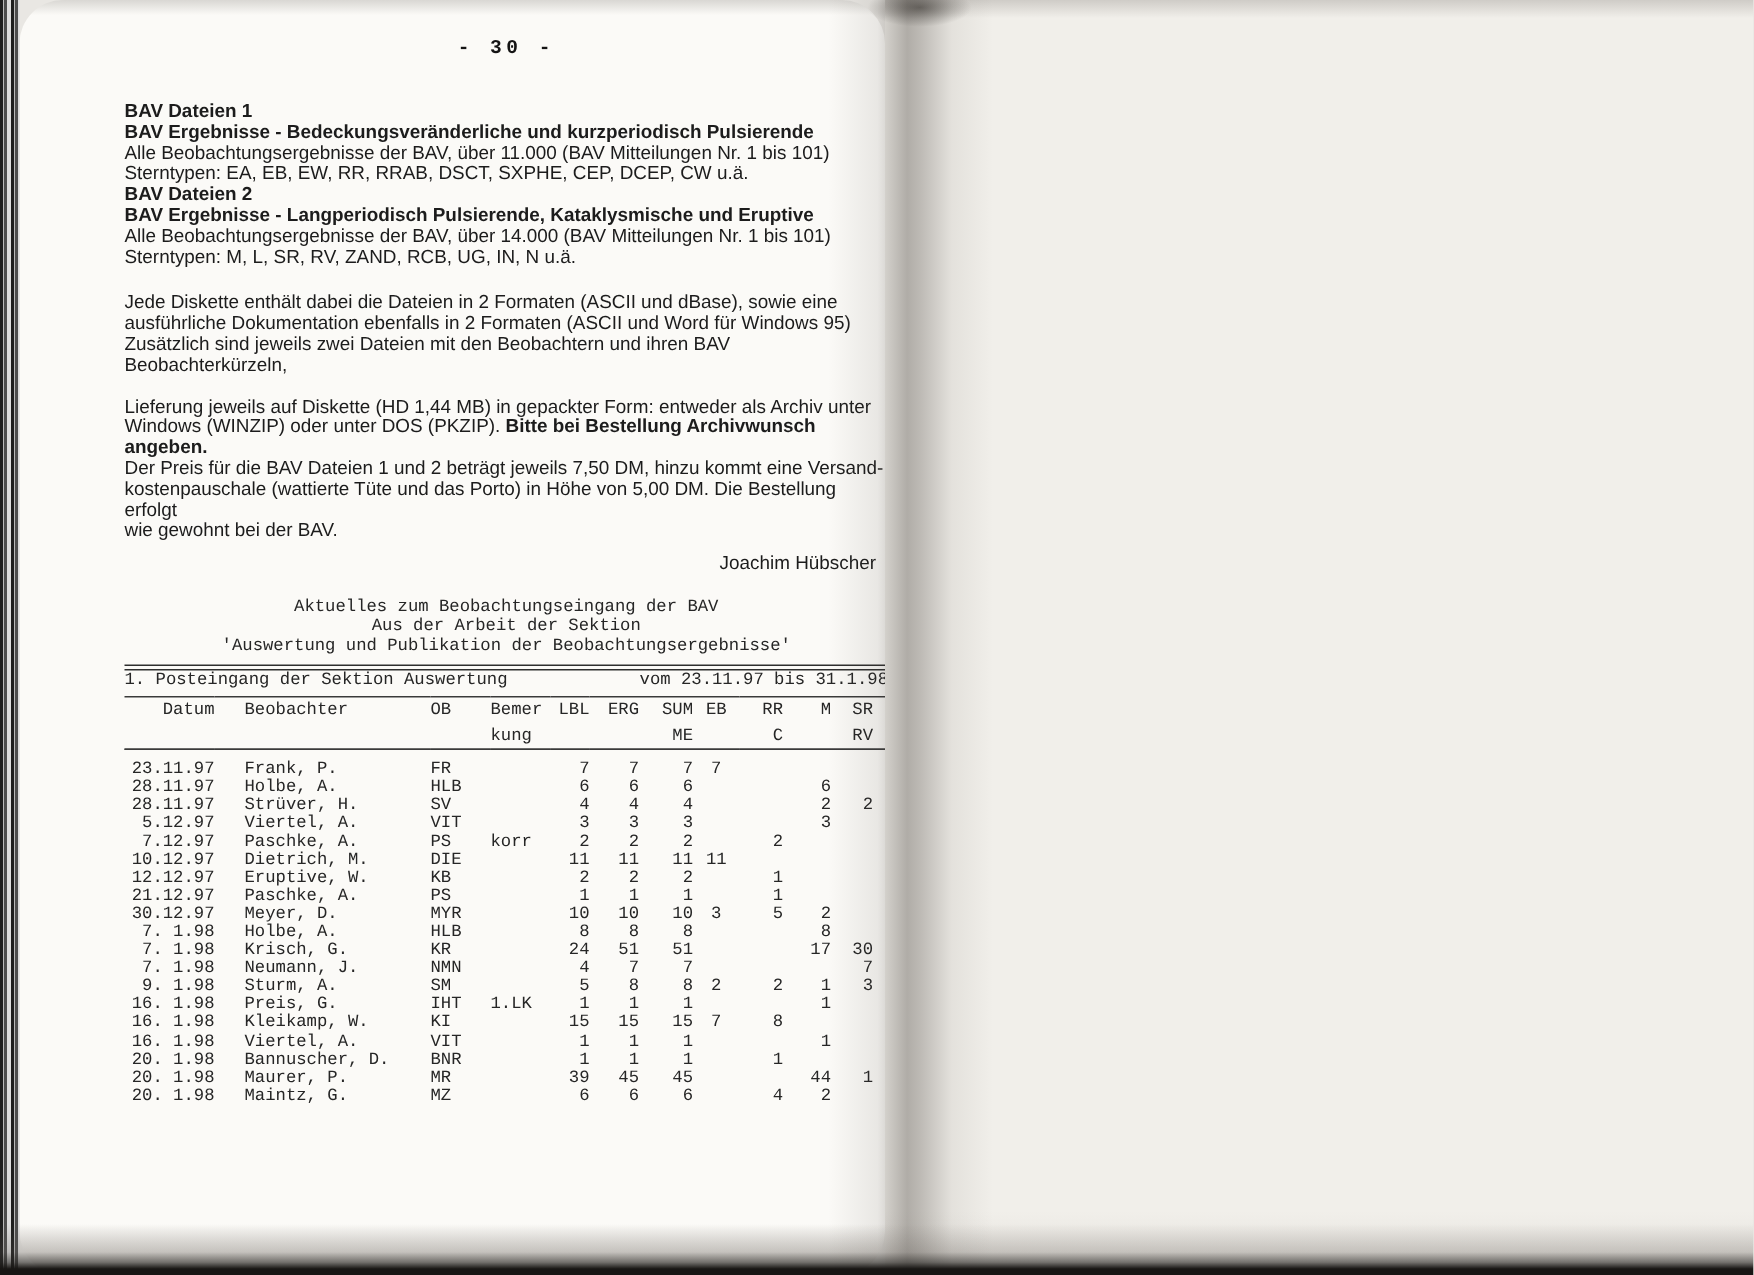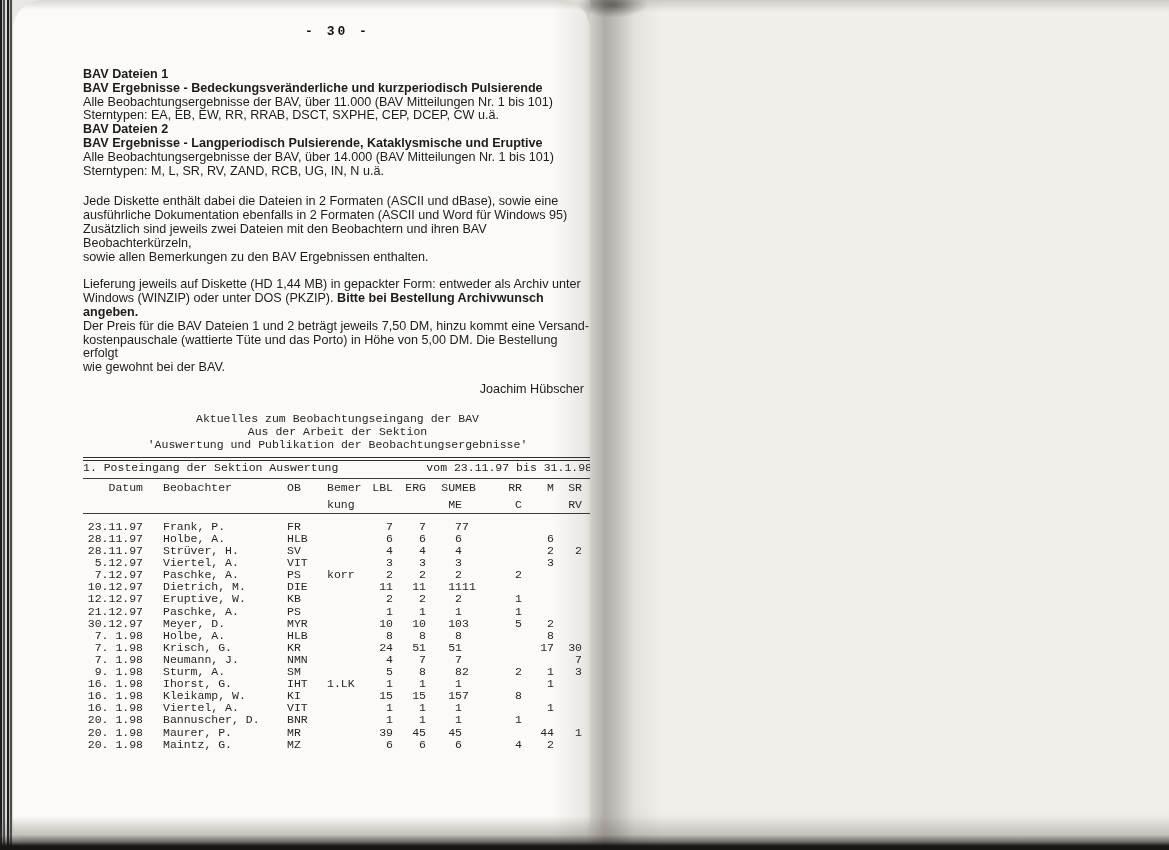"sowie allen Bemerkungen zu den" div { html: <div><span>sowie allen Bemerkungen zu den BAV Ergebnissen enthalten.</span></div> -> none }
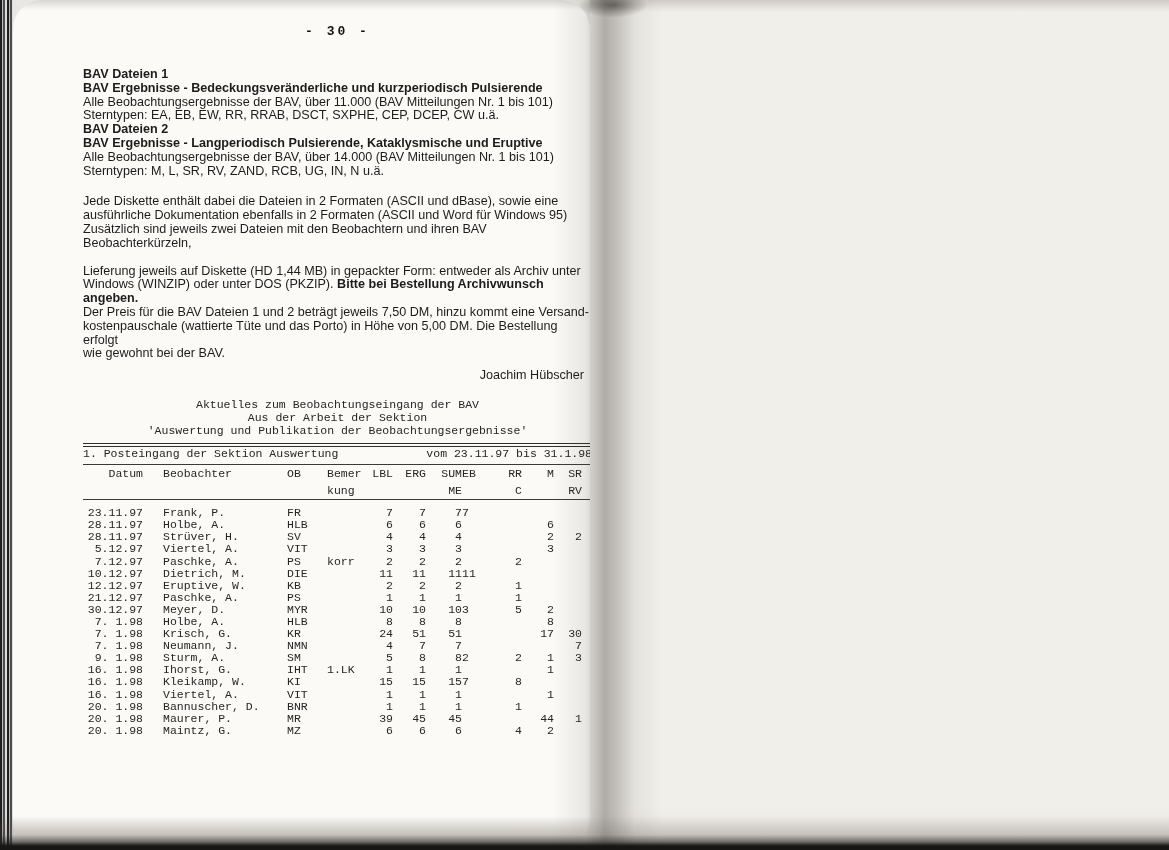"EB" #t1 .col-eb { text-align: left -> center }
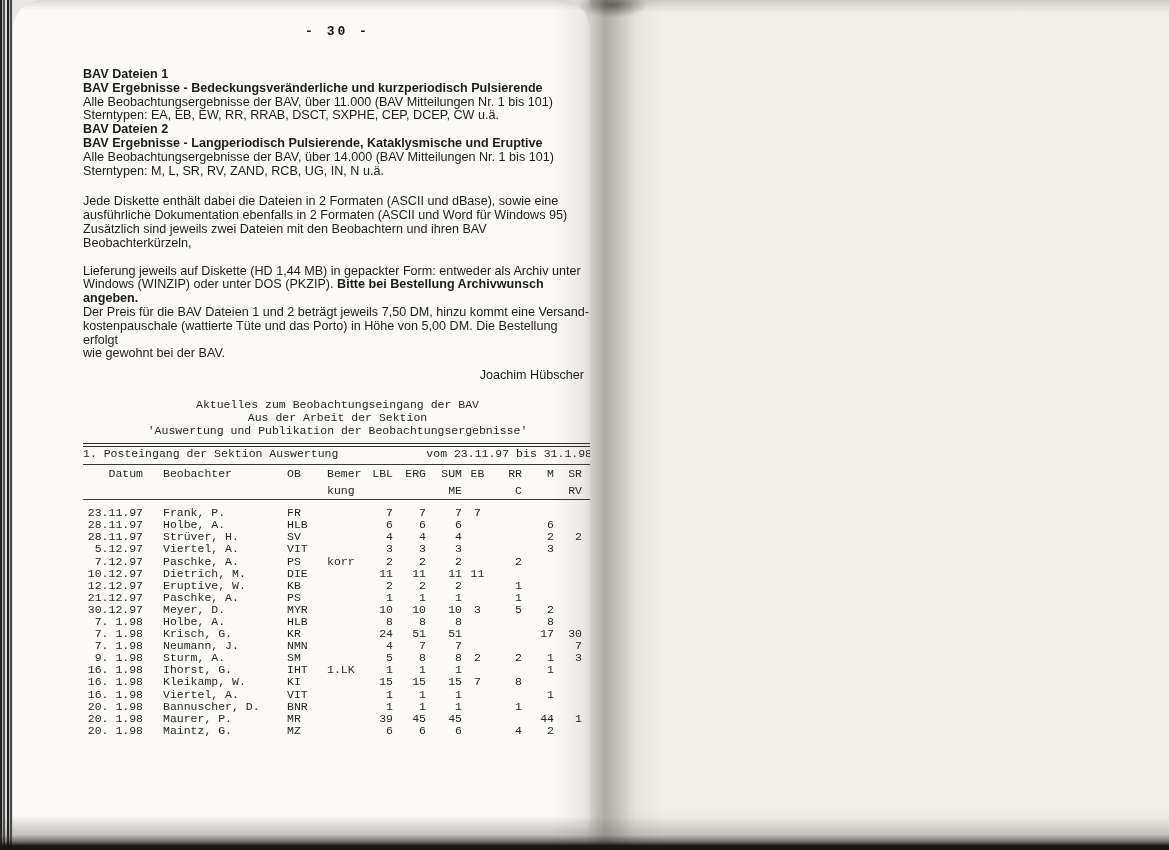"Ihorst, G." td.col-name { text: Ihorst -> Preis }
